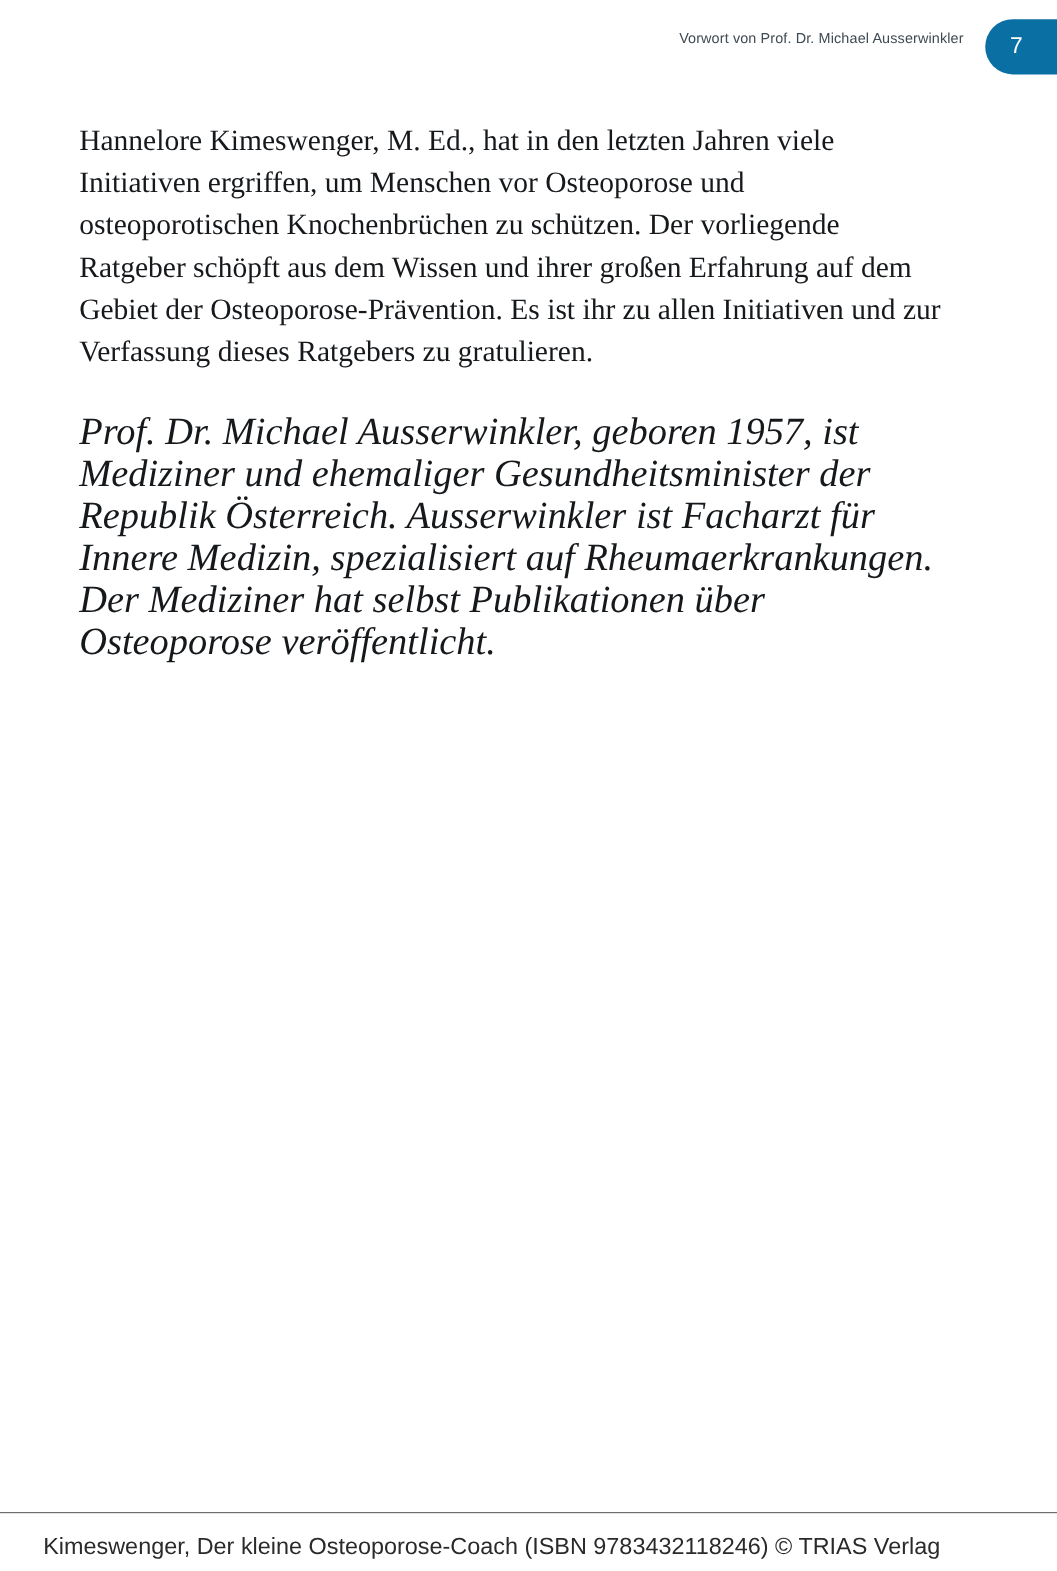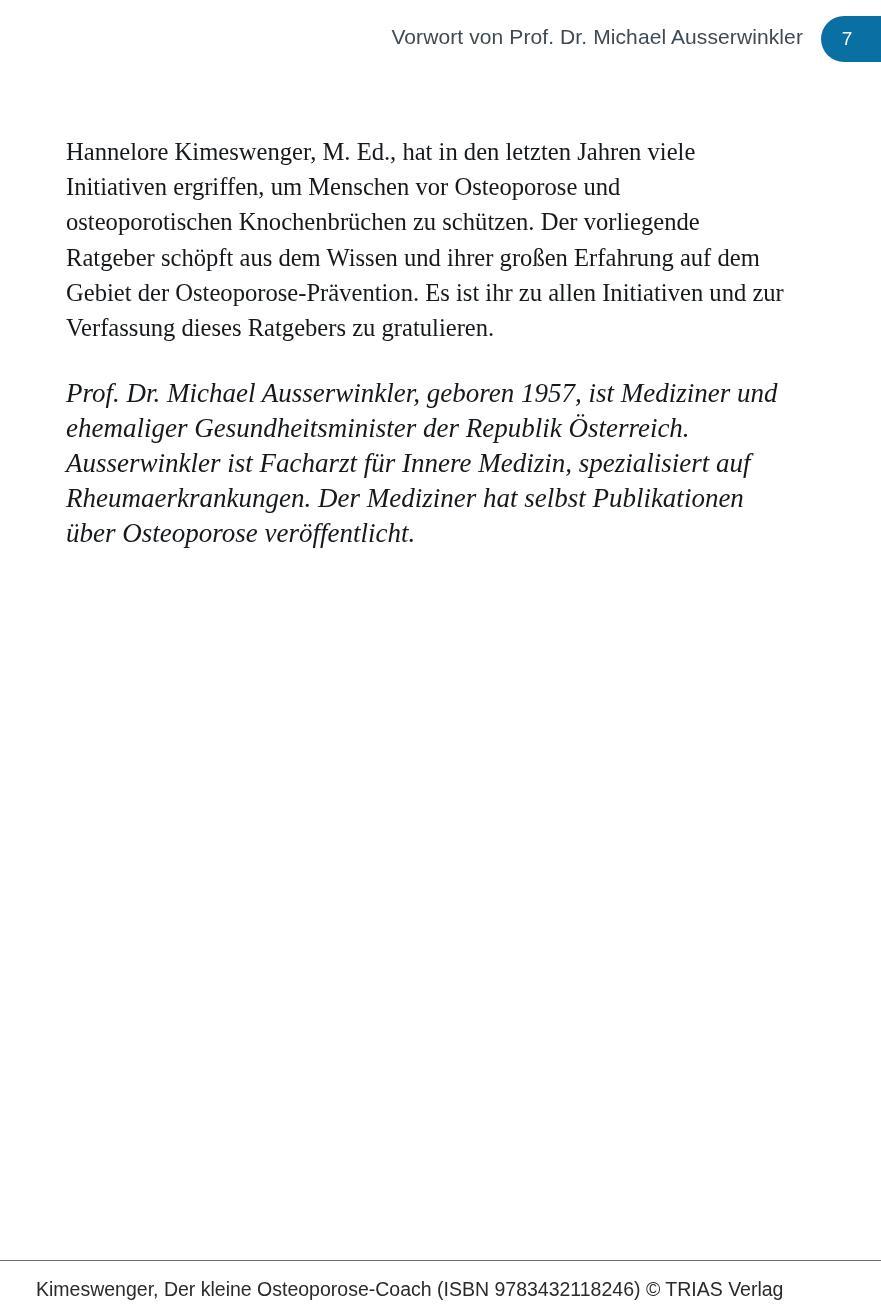"Vorwort von Prof. Dr. Michael" .running-head-text { font-size: 21px -> 12px }
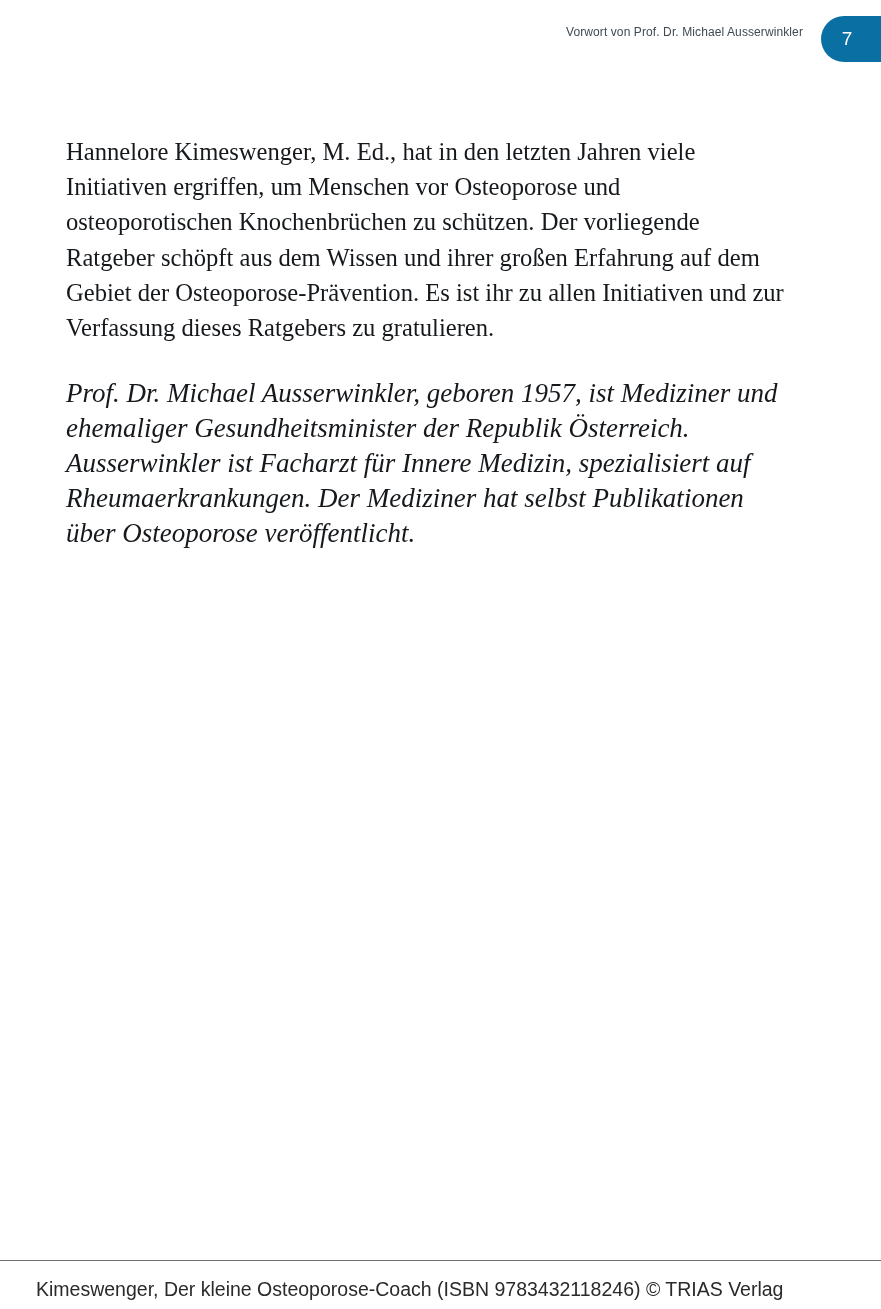"Hannelore Kimeswenger, M. Ed., hat" .content { margin-top: 34px -> none }
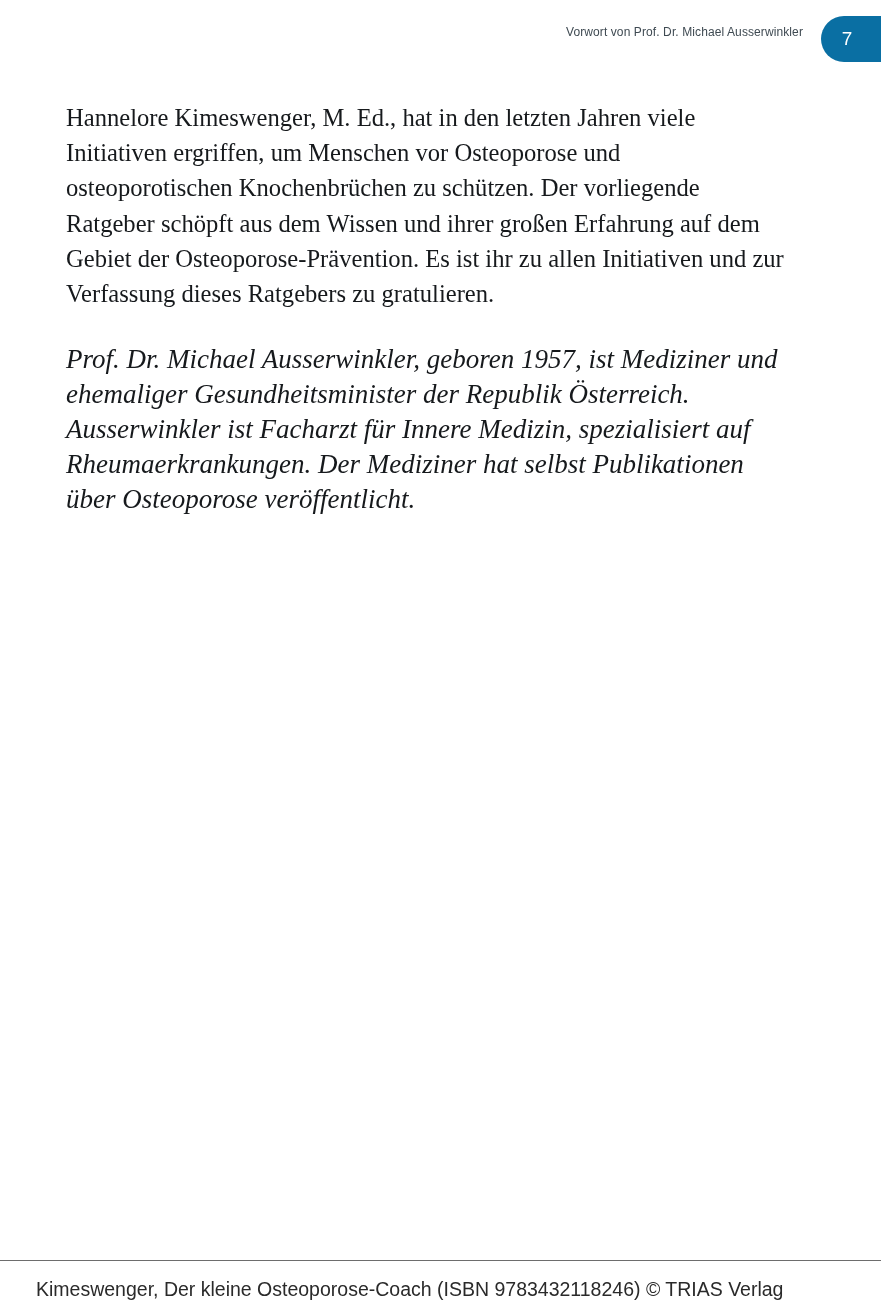"Prof. Dr. Michael Ausserwinkler, geboren" .para.italic { font-size: 27px -> 32px }
